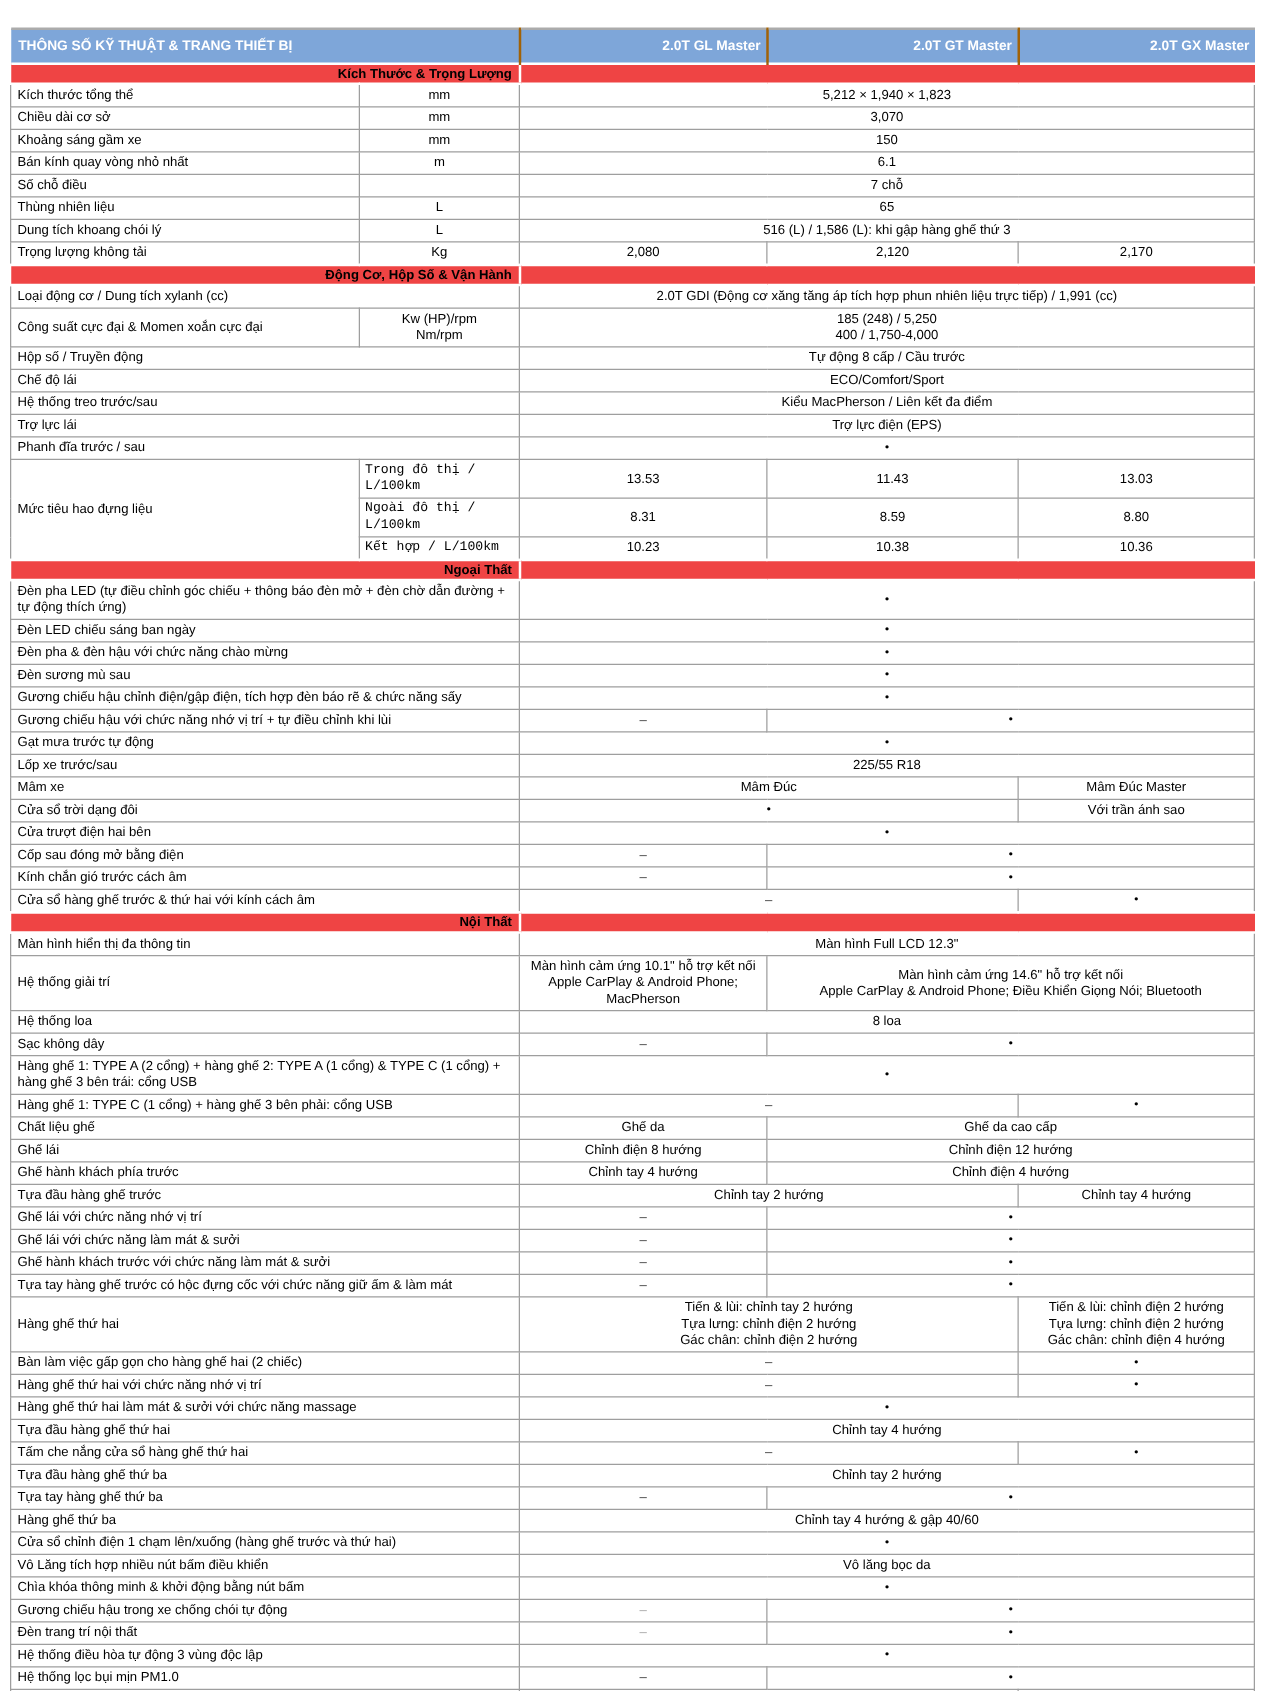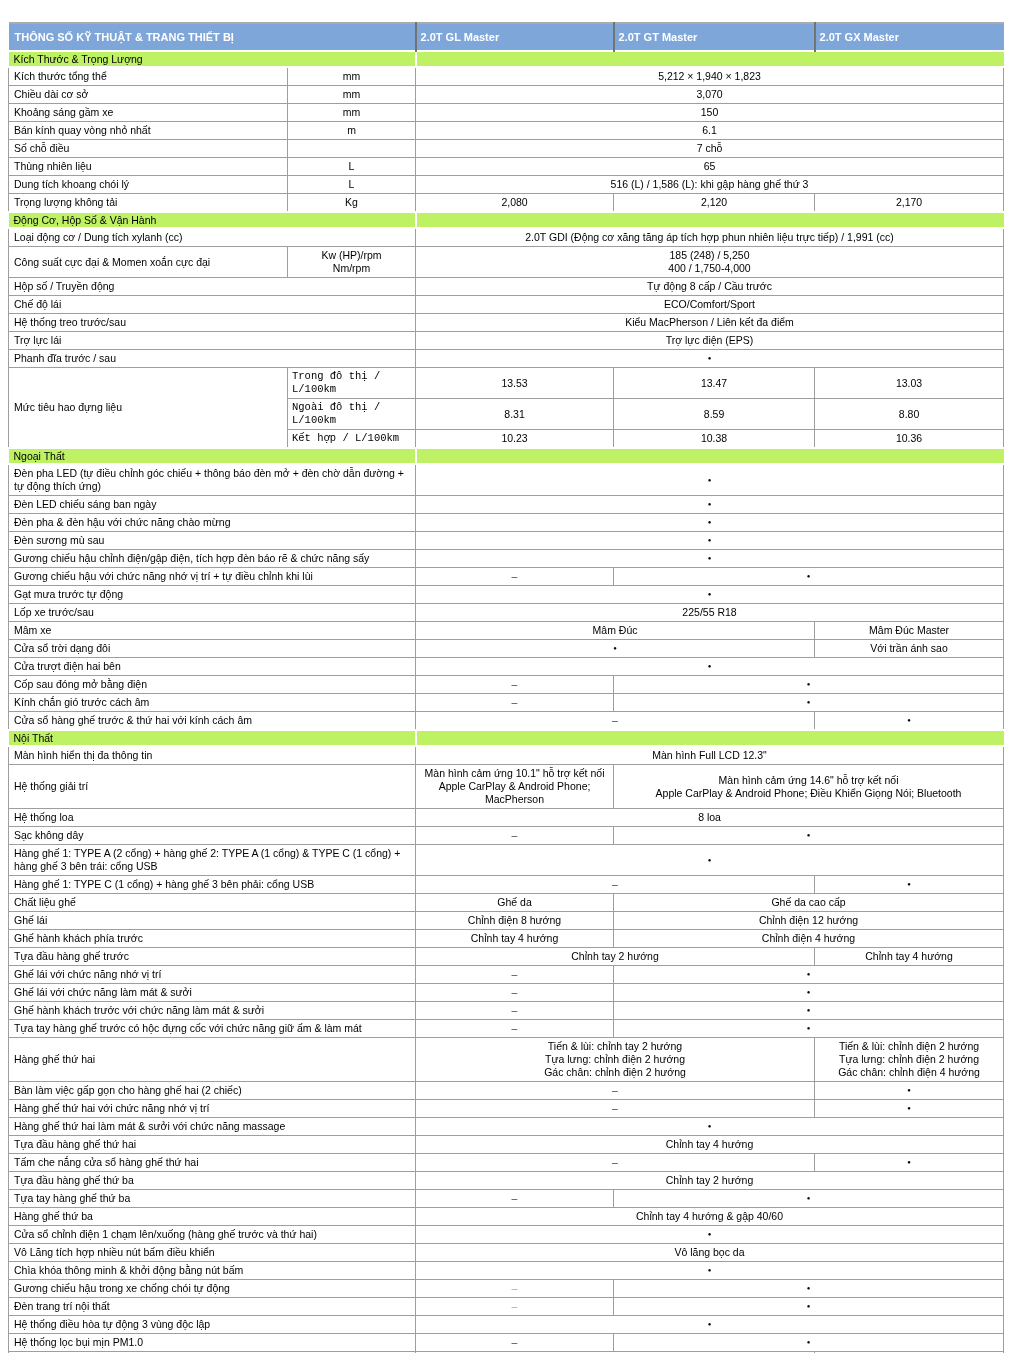"2.0T GL Master" thead th.col { border-left: 2px solid #737373 -> 2px solid #a16207; text-align: left -> right }
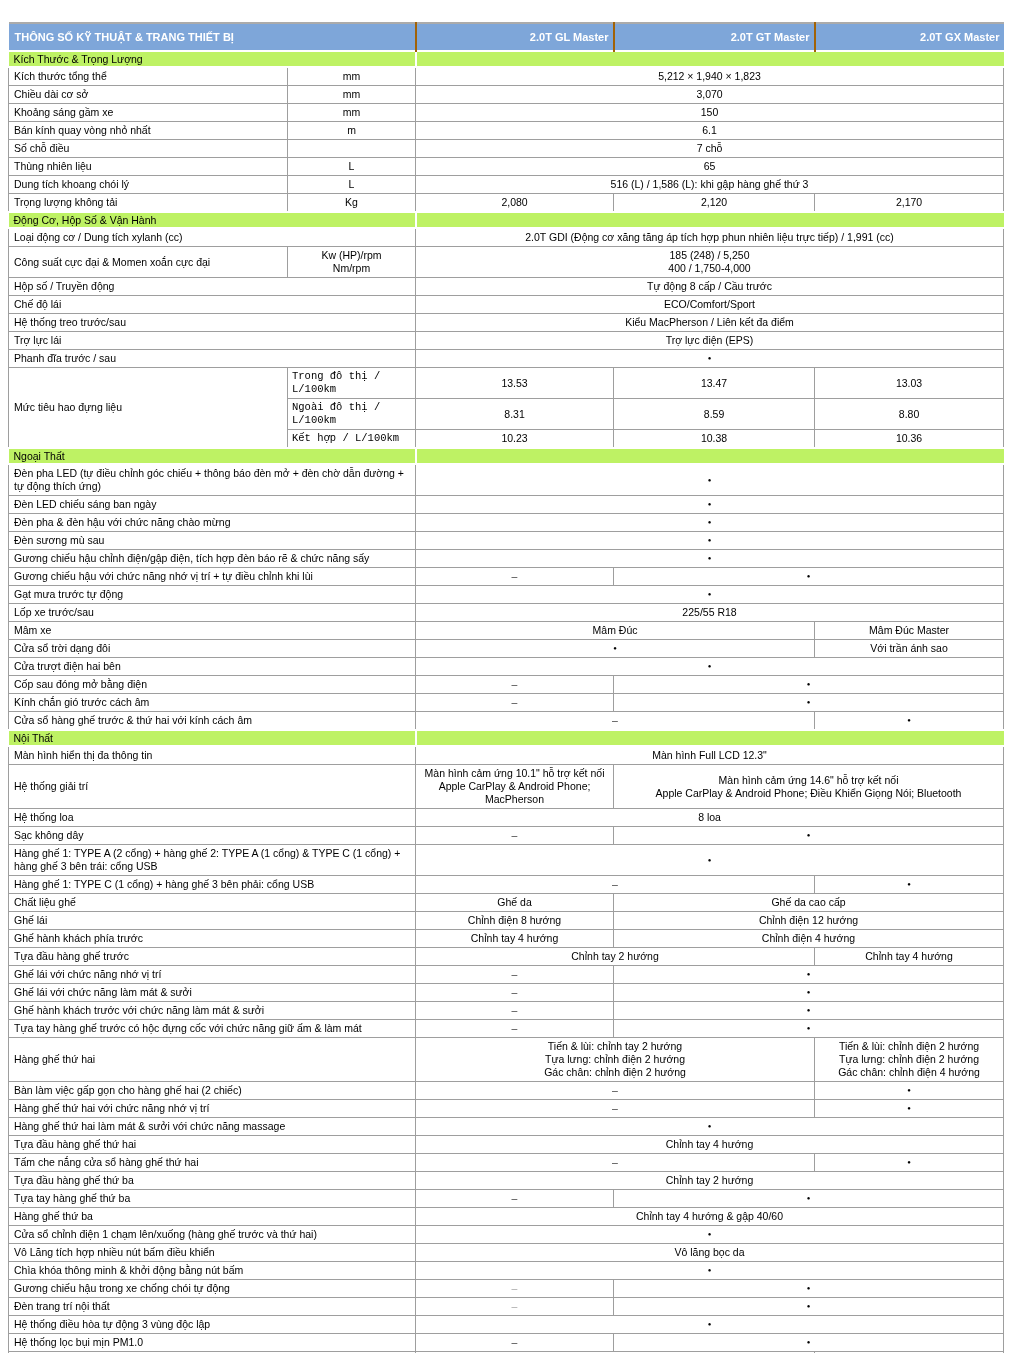"Kích Thước & Trọng Lượng" tr.section td { background: #bef264 -> #ef4444; font-weight: normal -> bold; text-align: left -> right }
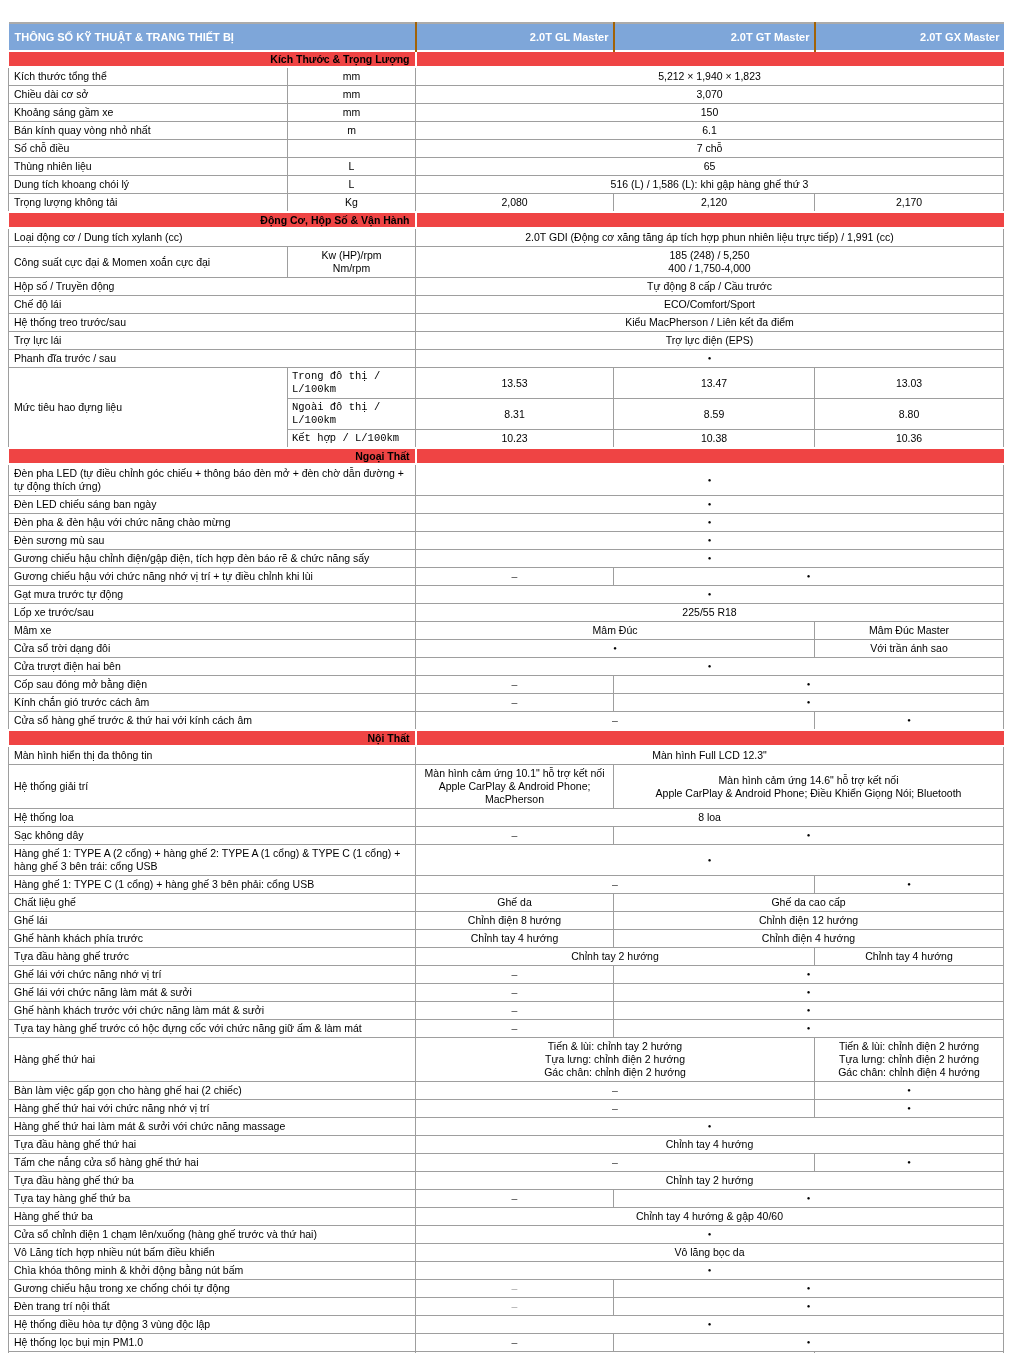"13.47" td { text: 13.47 -> 11.43 }
